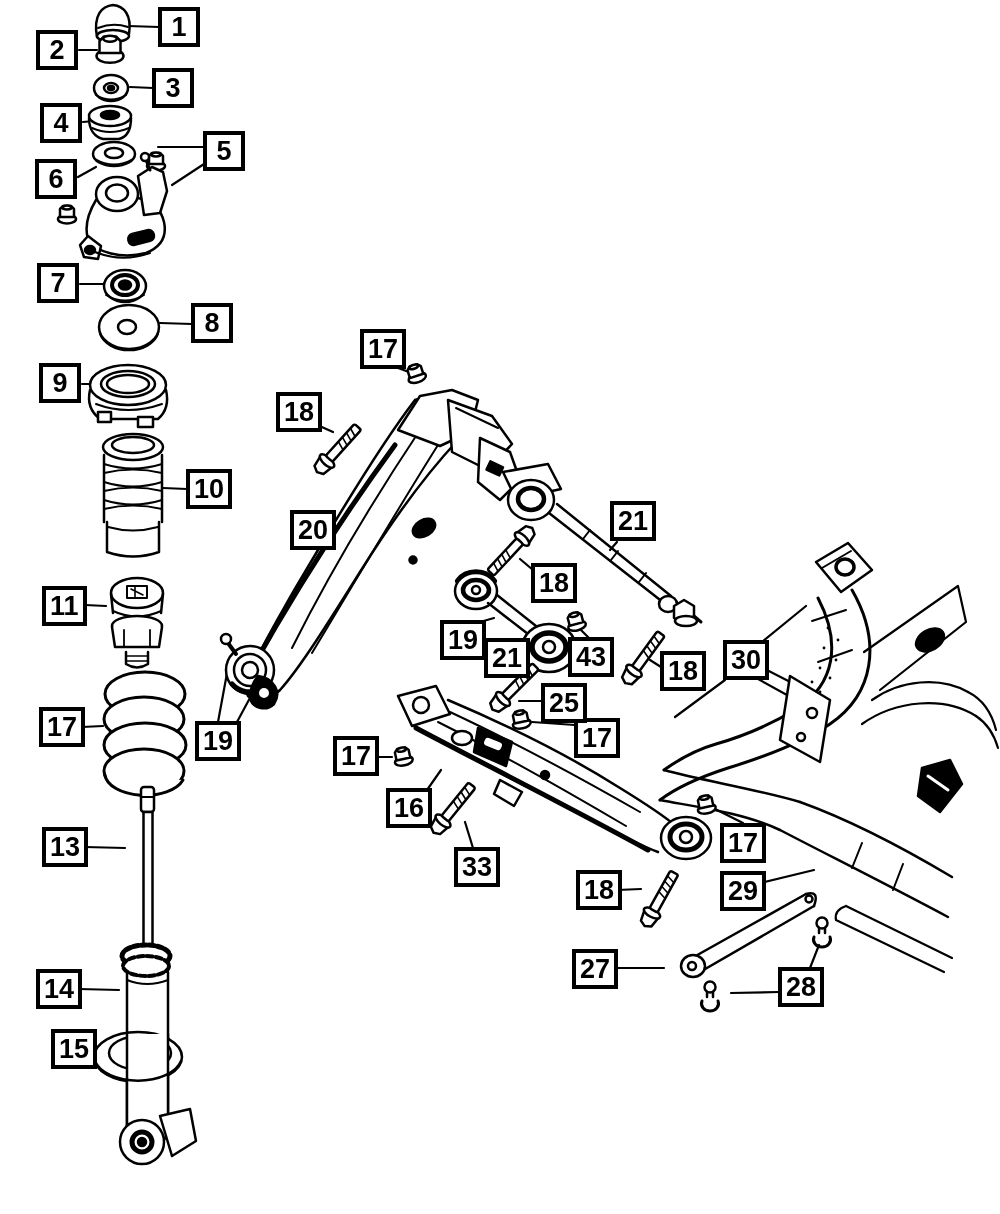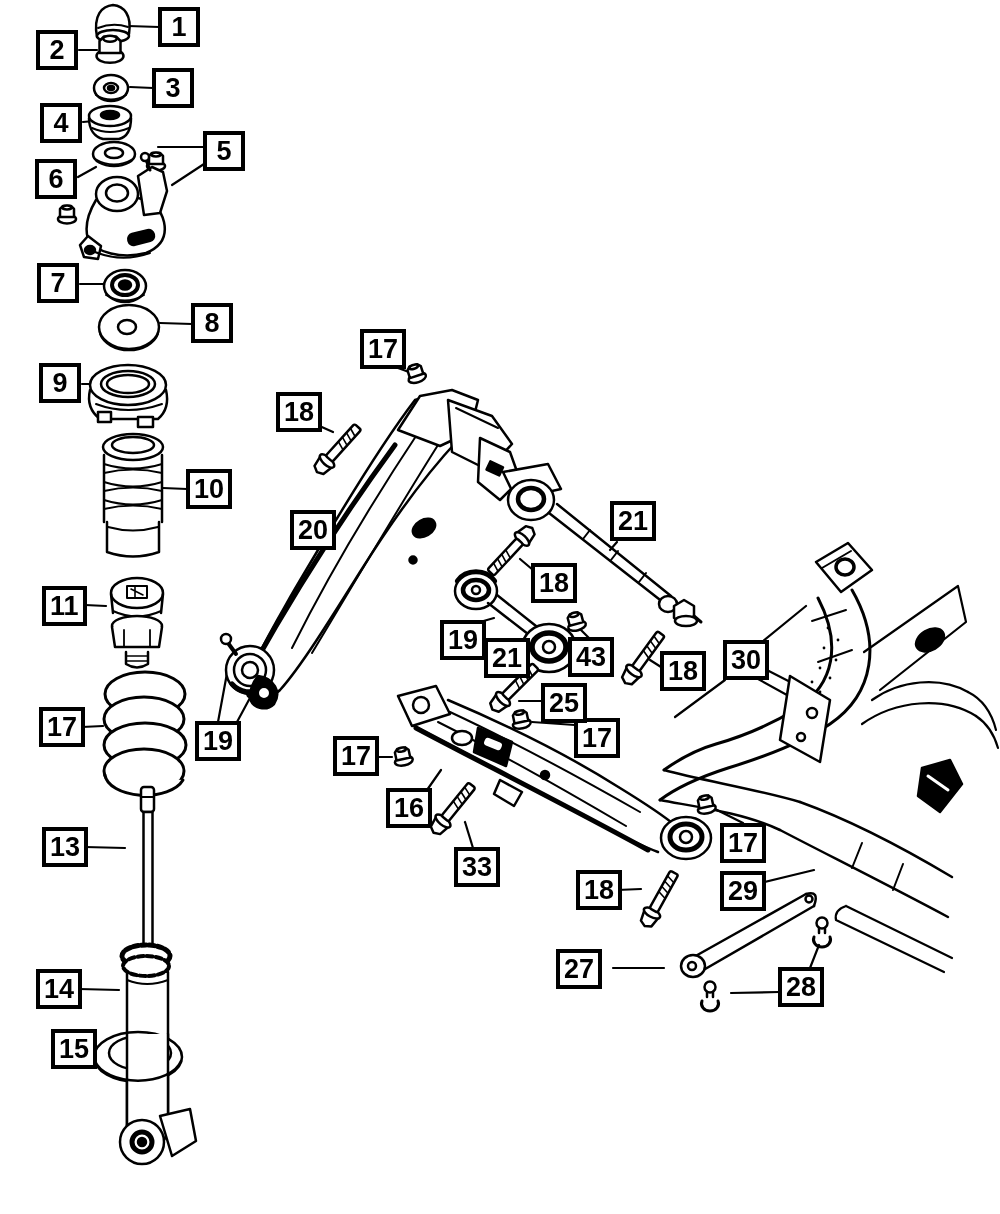"27" div.callout { left: 556px -> 572px }
